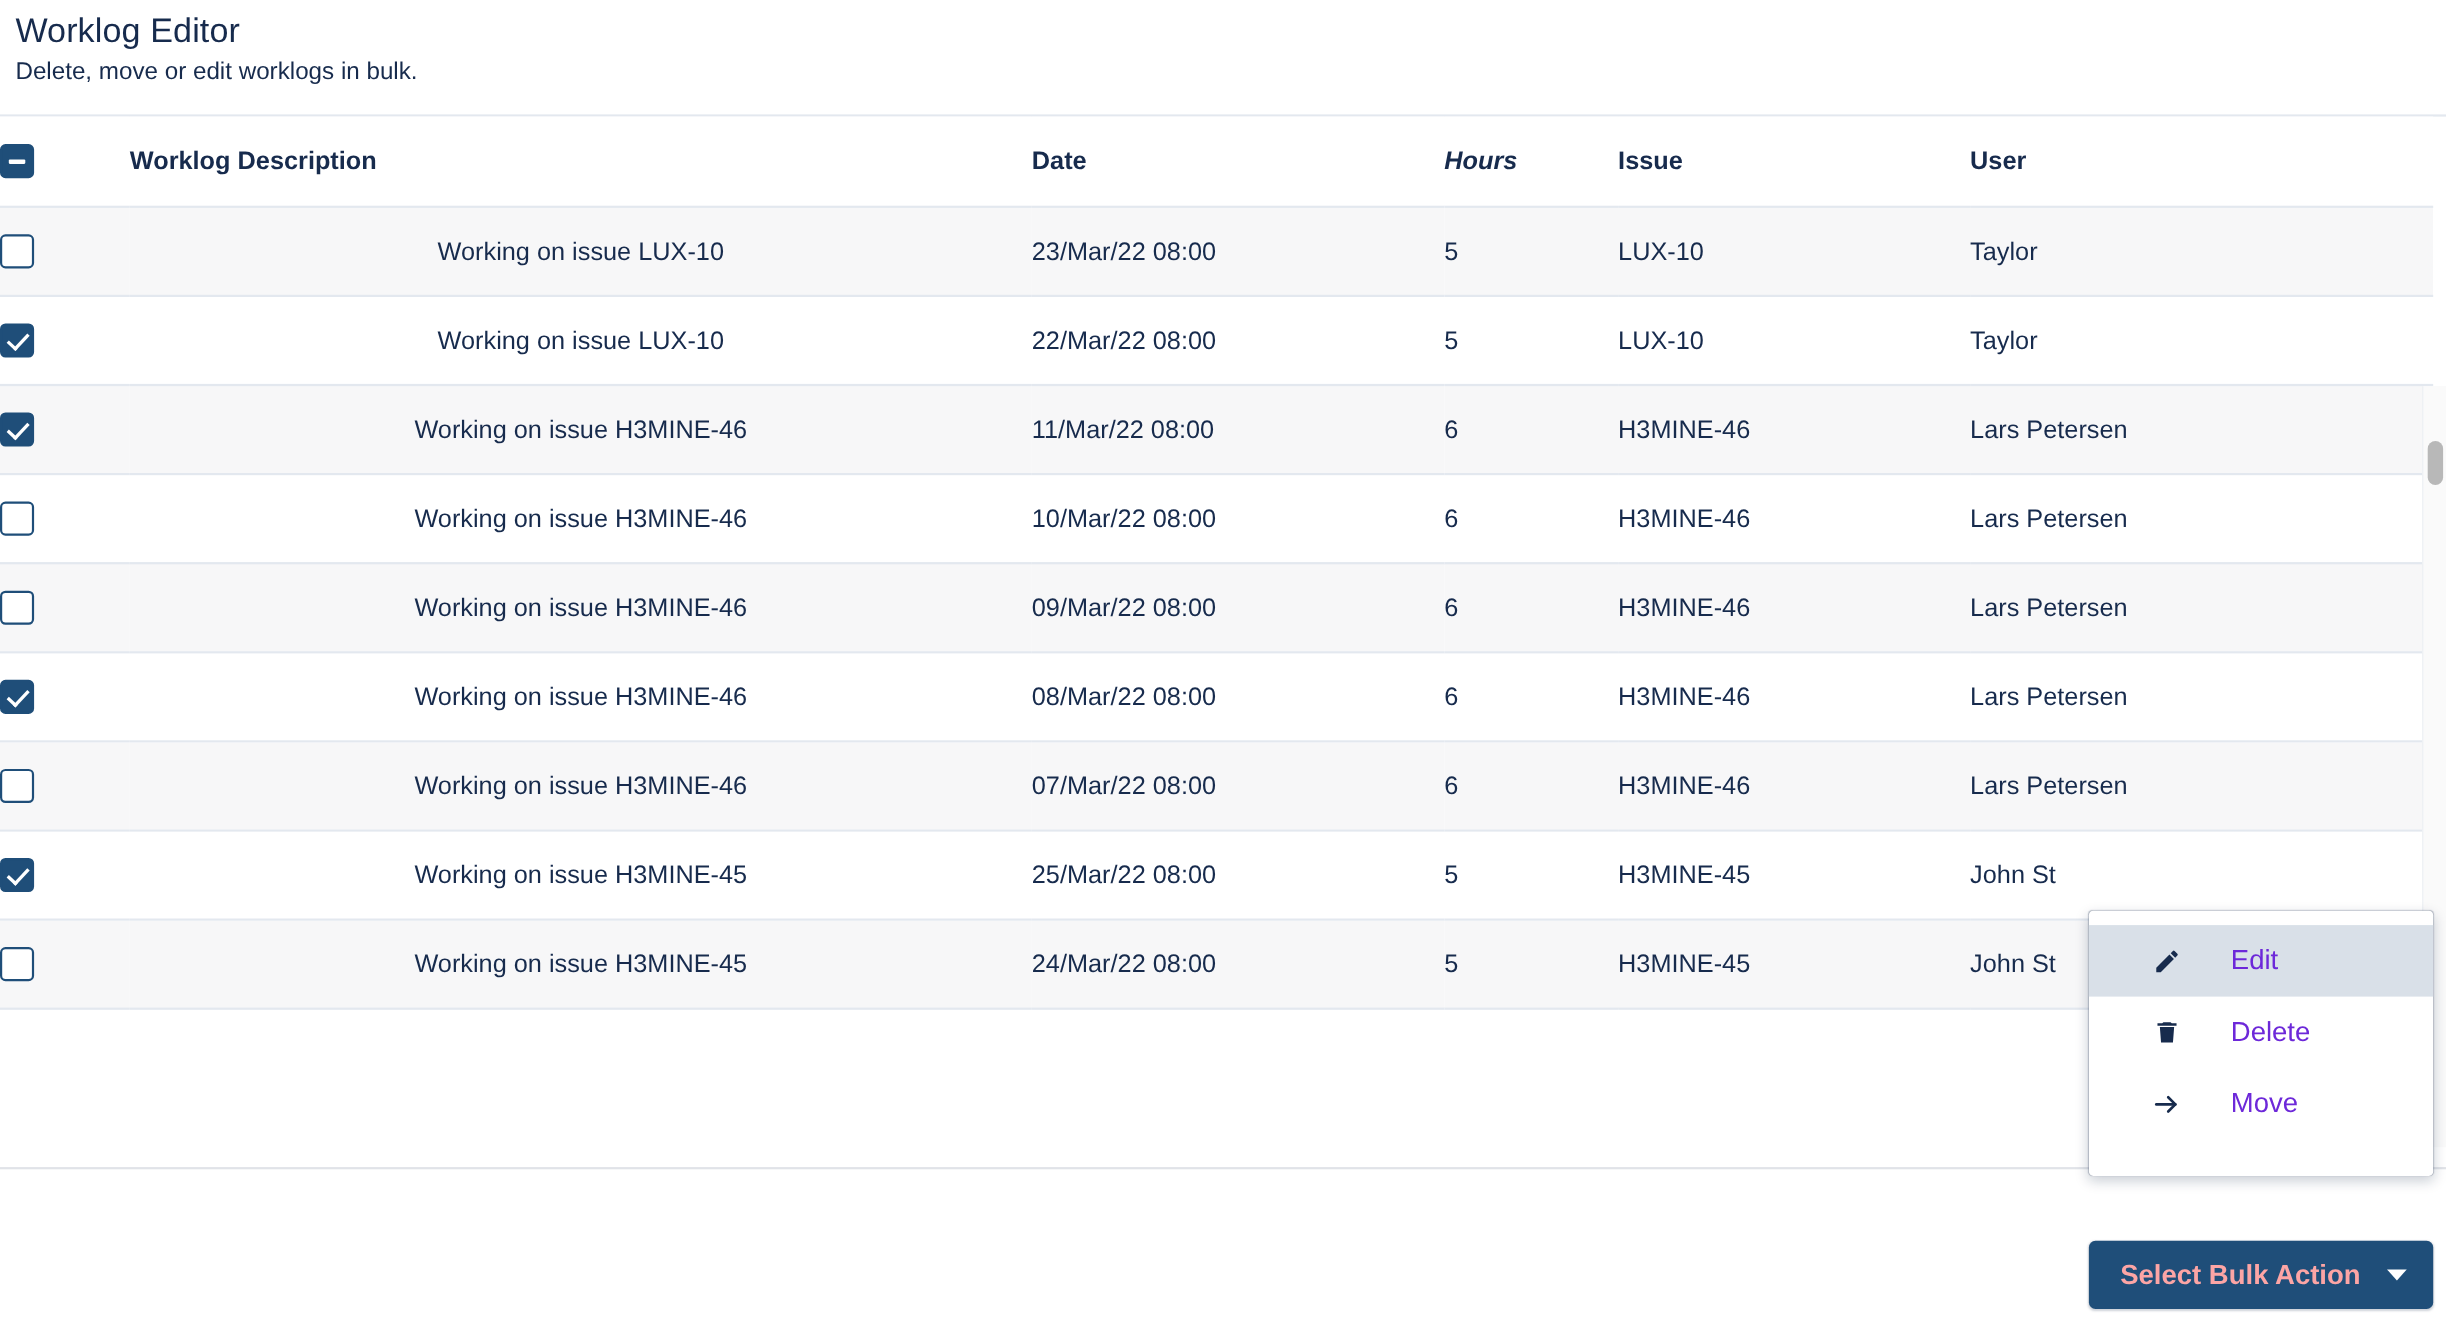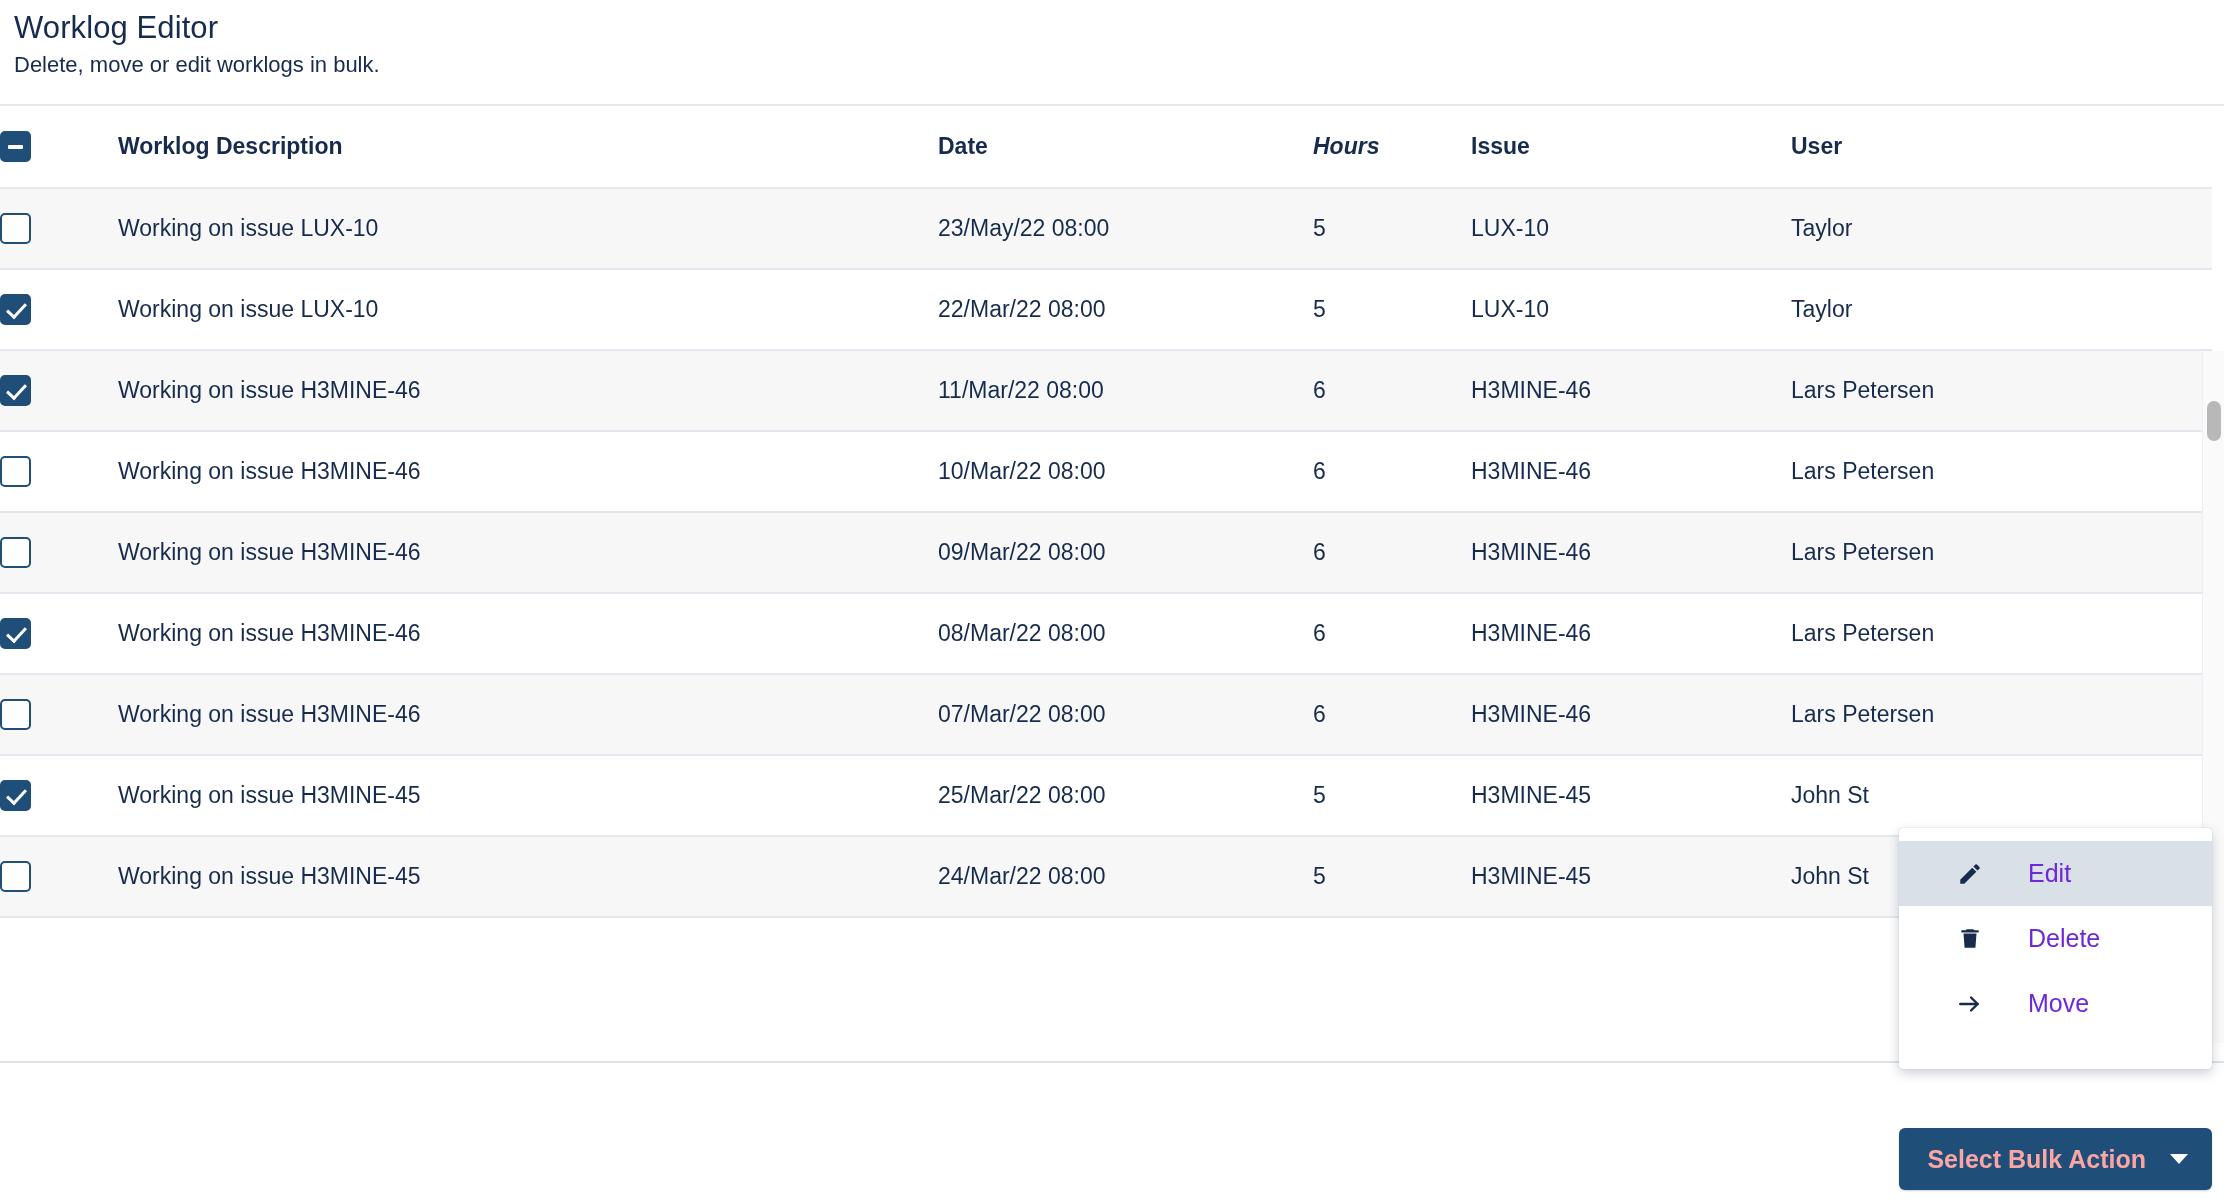"Working on issue LUX-10" tbody td.td-desc { text-align: none -> center }
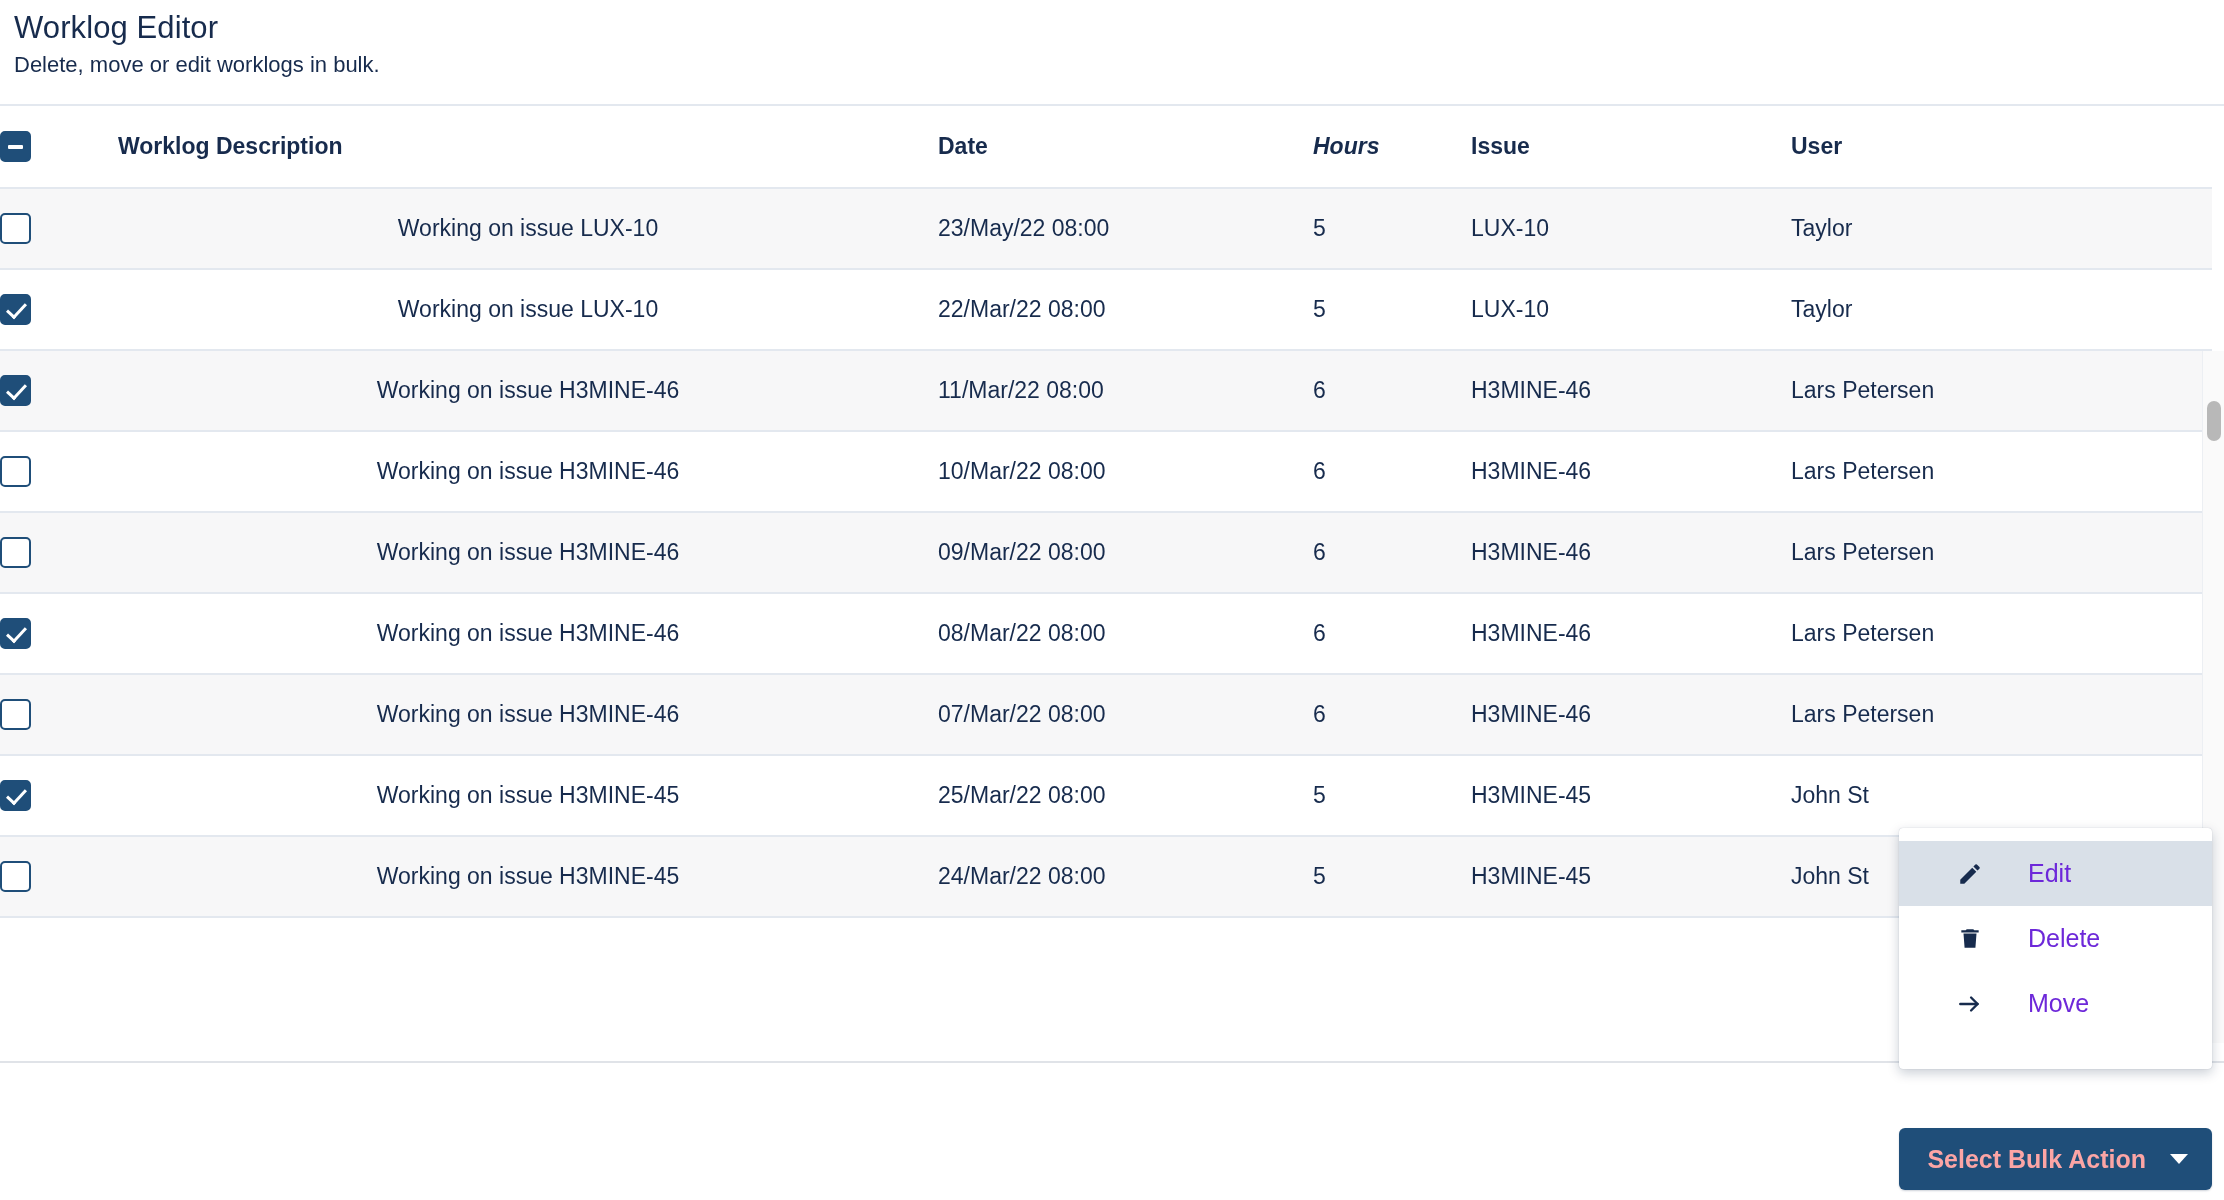"23/May/22 08:00" td.td-date { text: 23/May/22 -> 23/Mar/22 }
